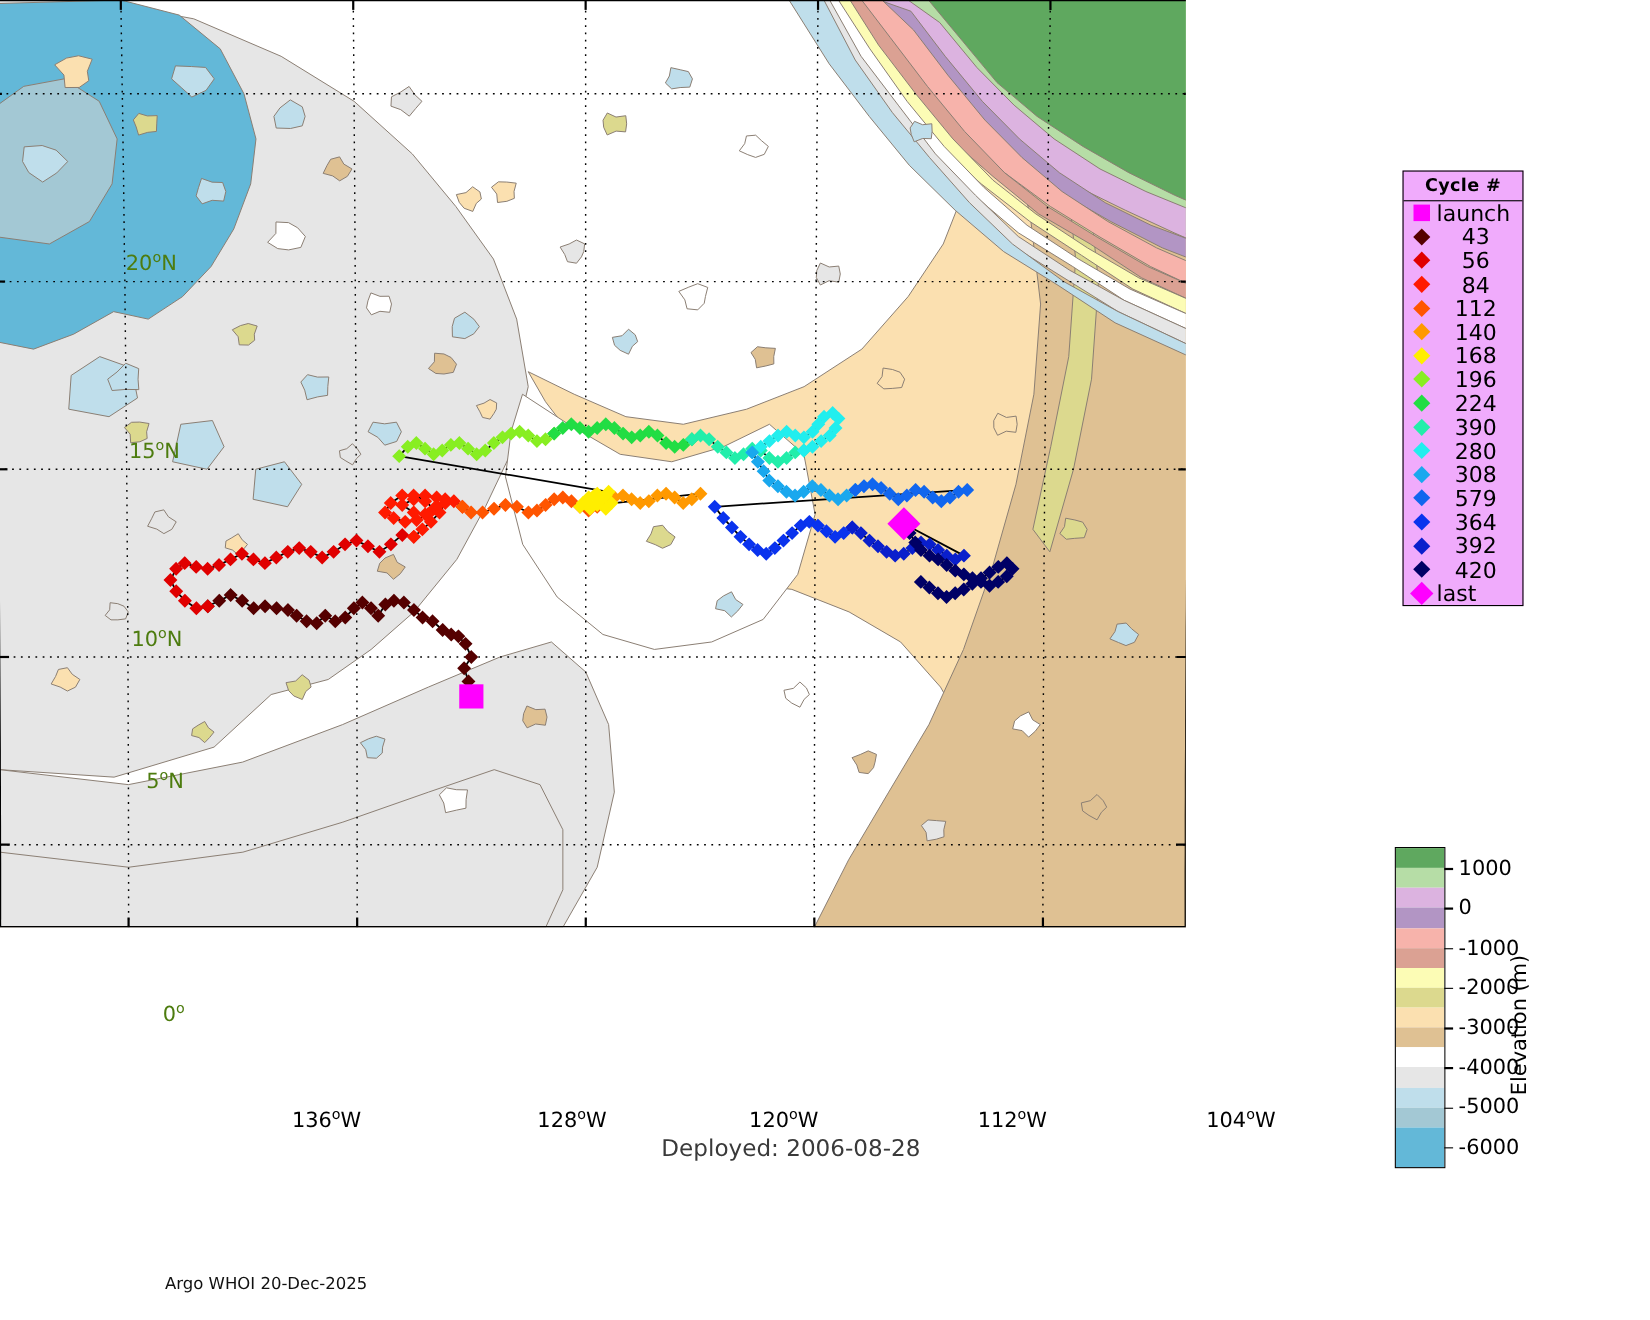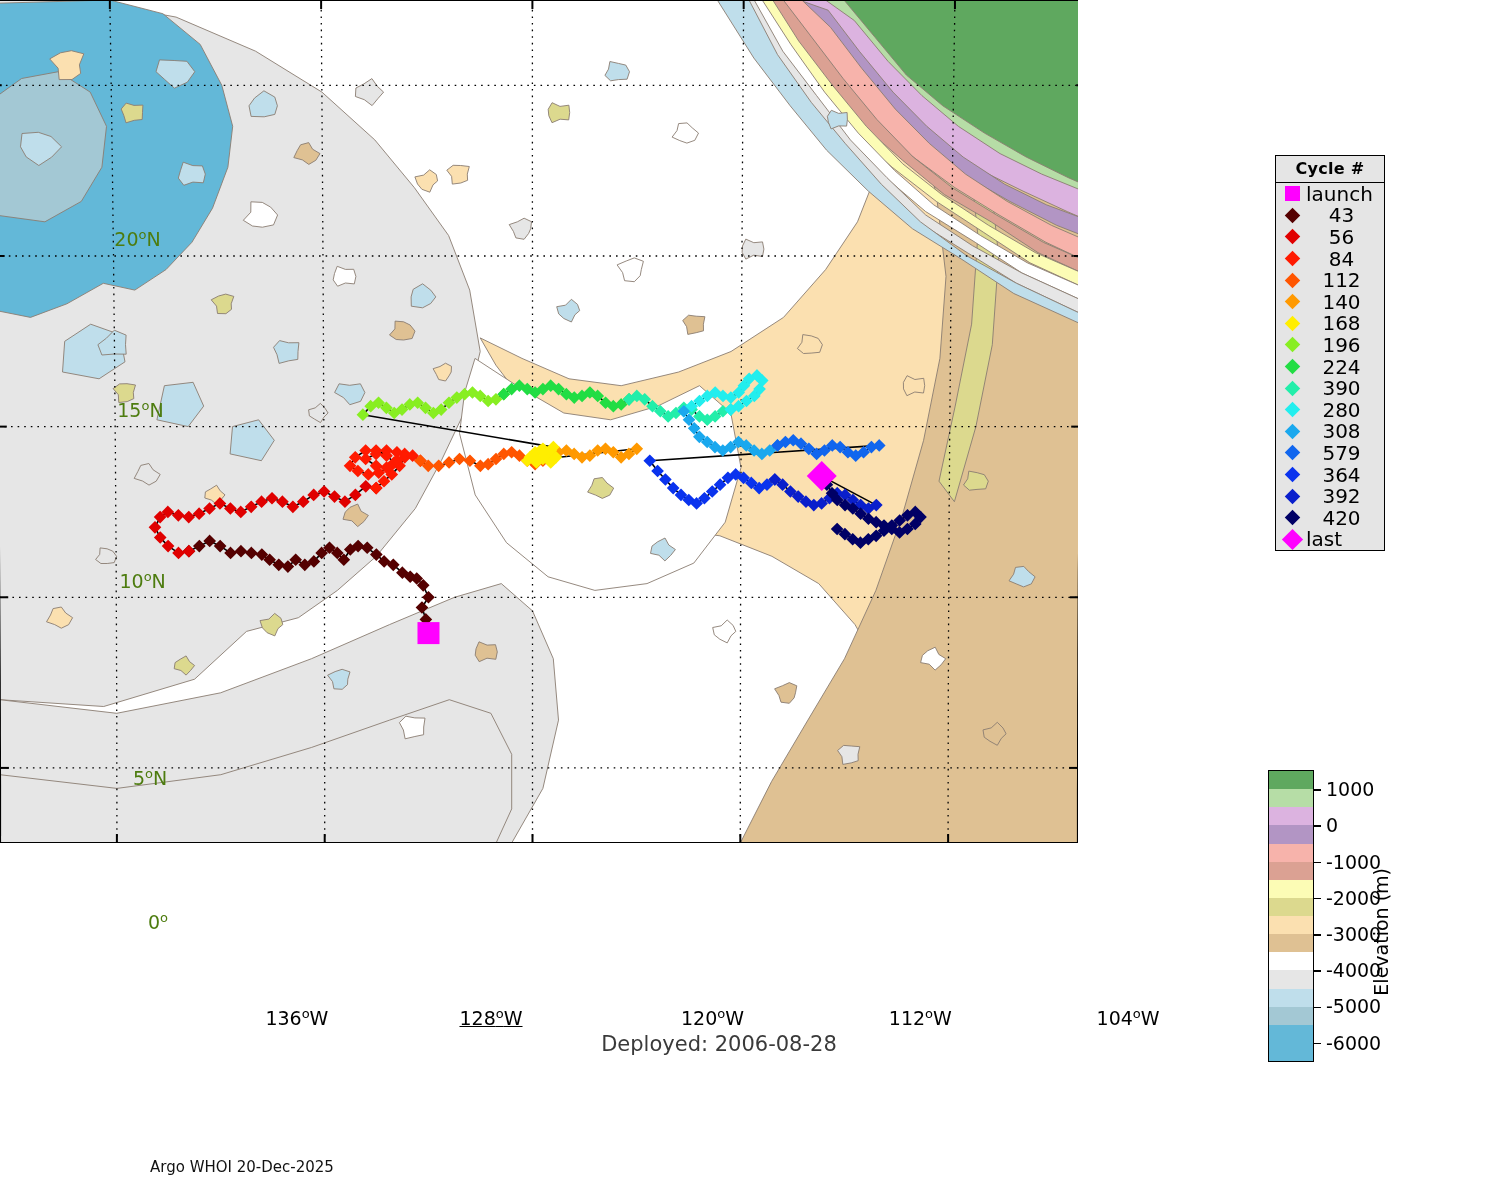"Cycle #" #legend { background: #e5e5e5 -> #f0abfc }
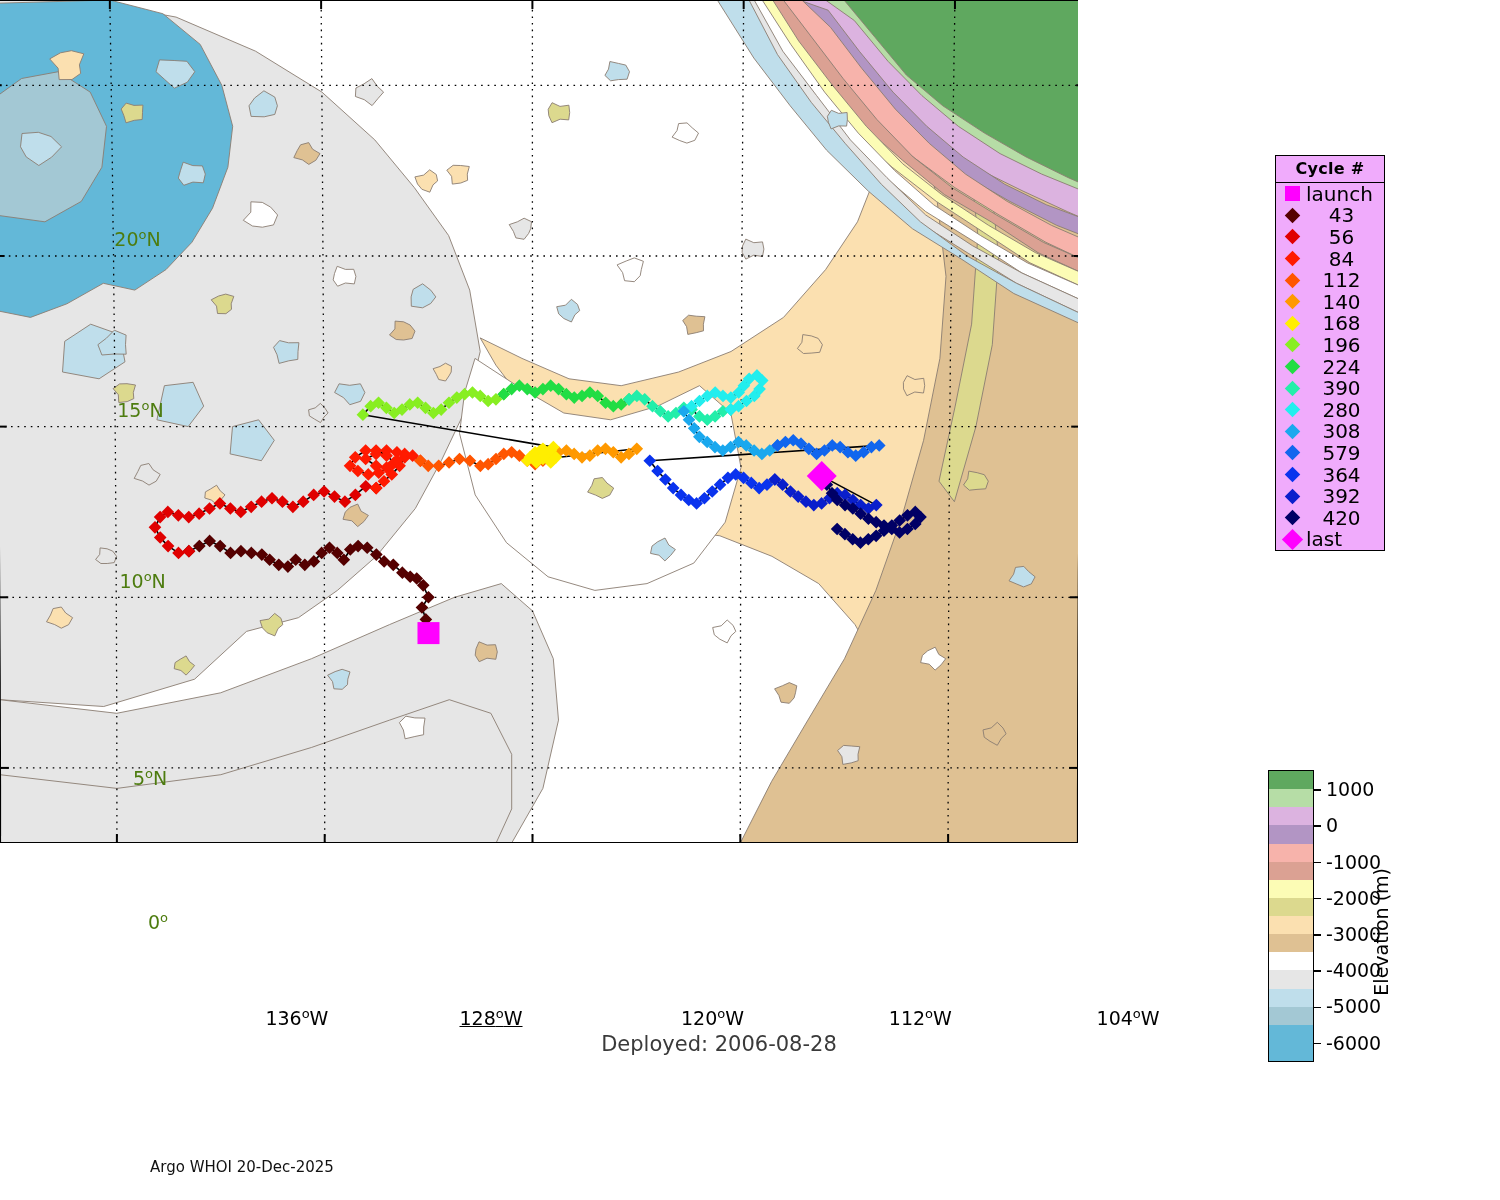"5oN" div.ytick { top: 766px -> 698px }
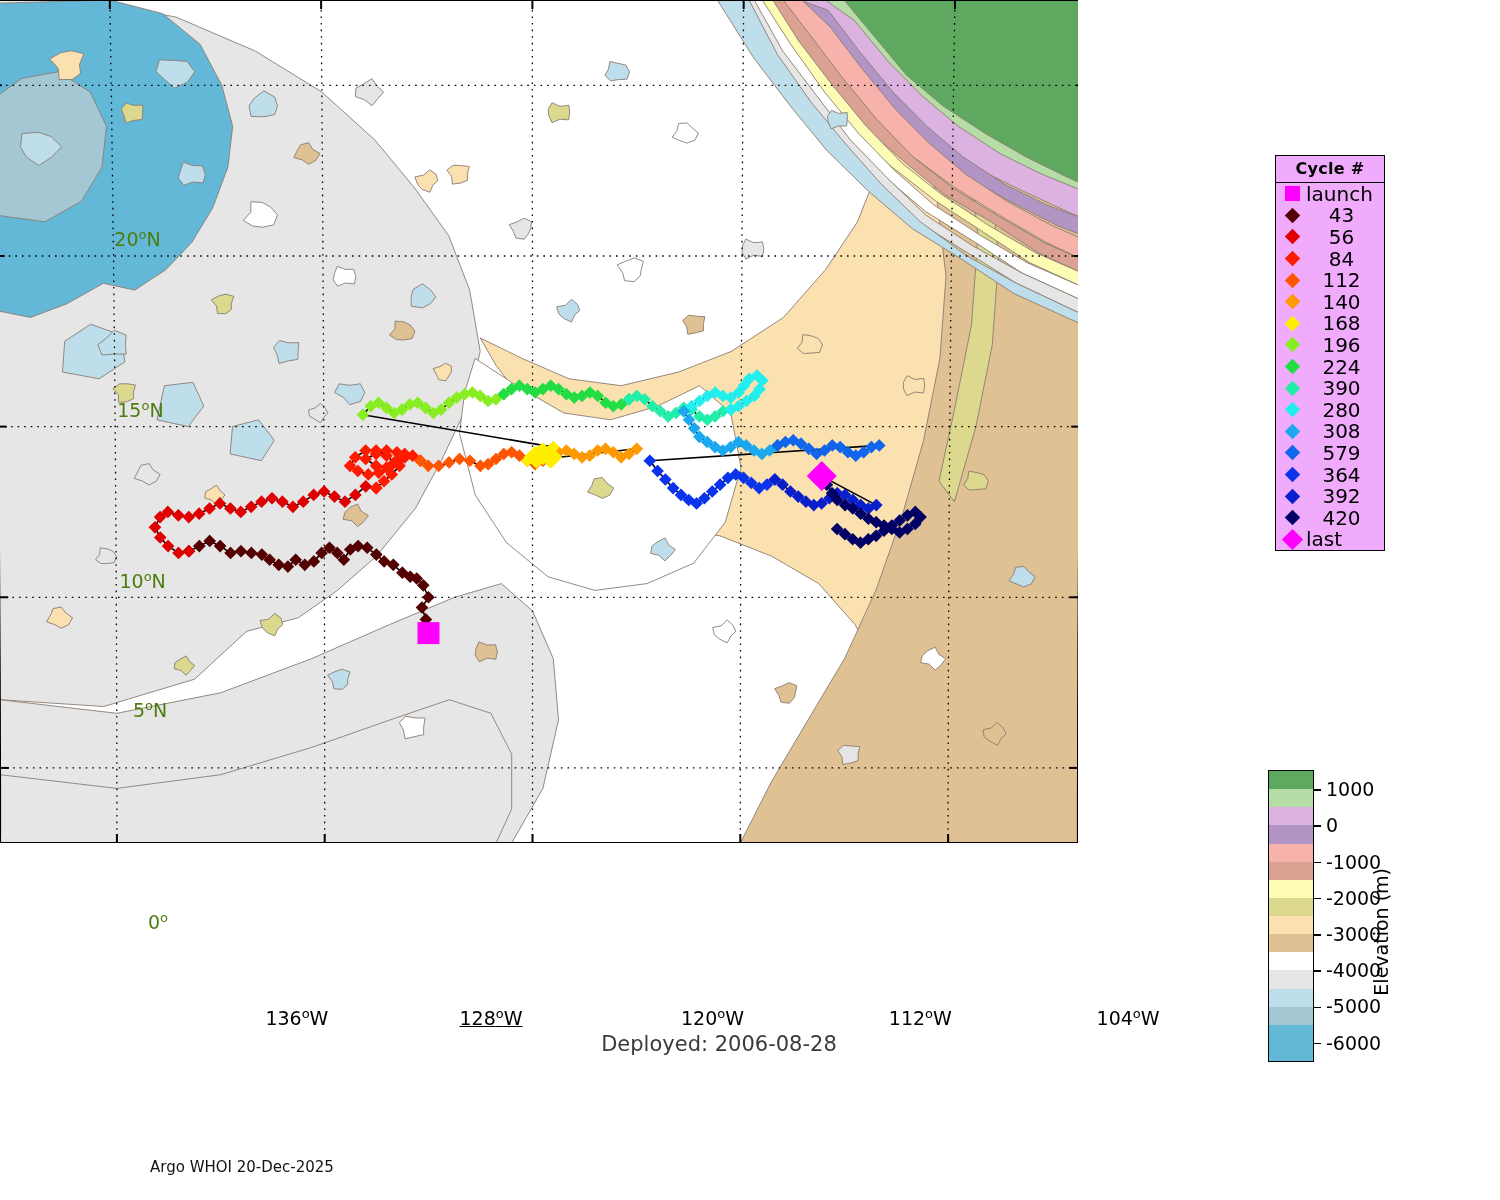"128oW" div.xtick { left: 446px -> 475px; text-decoration: underline -> none }
